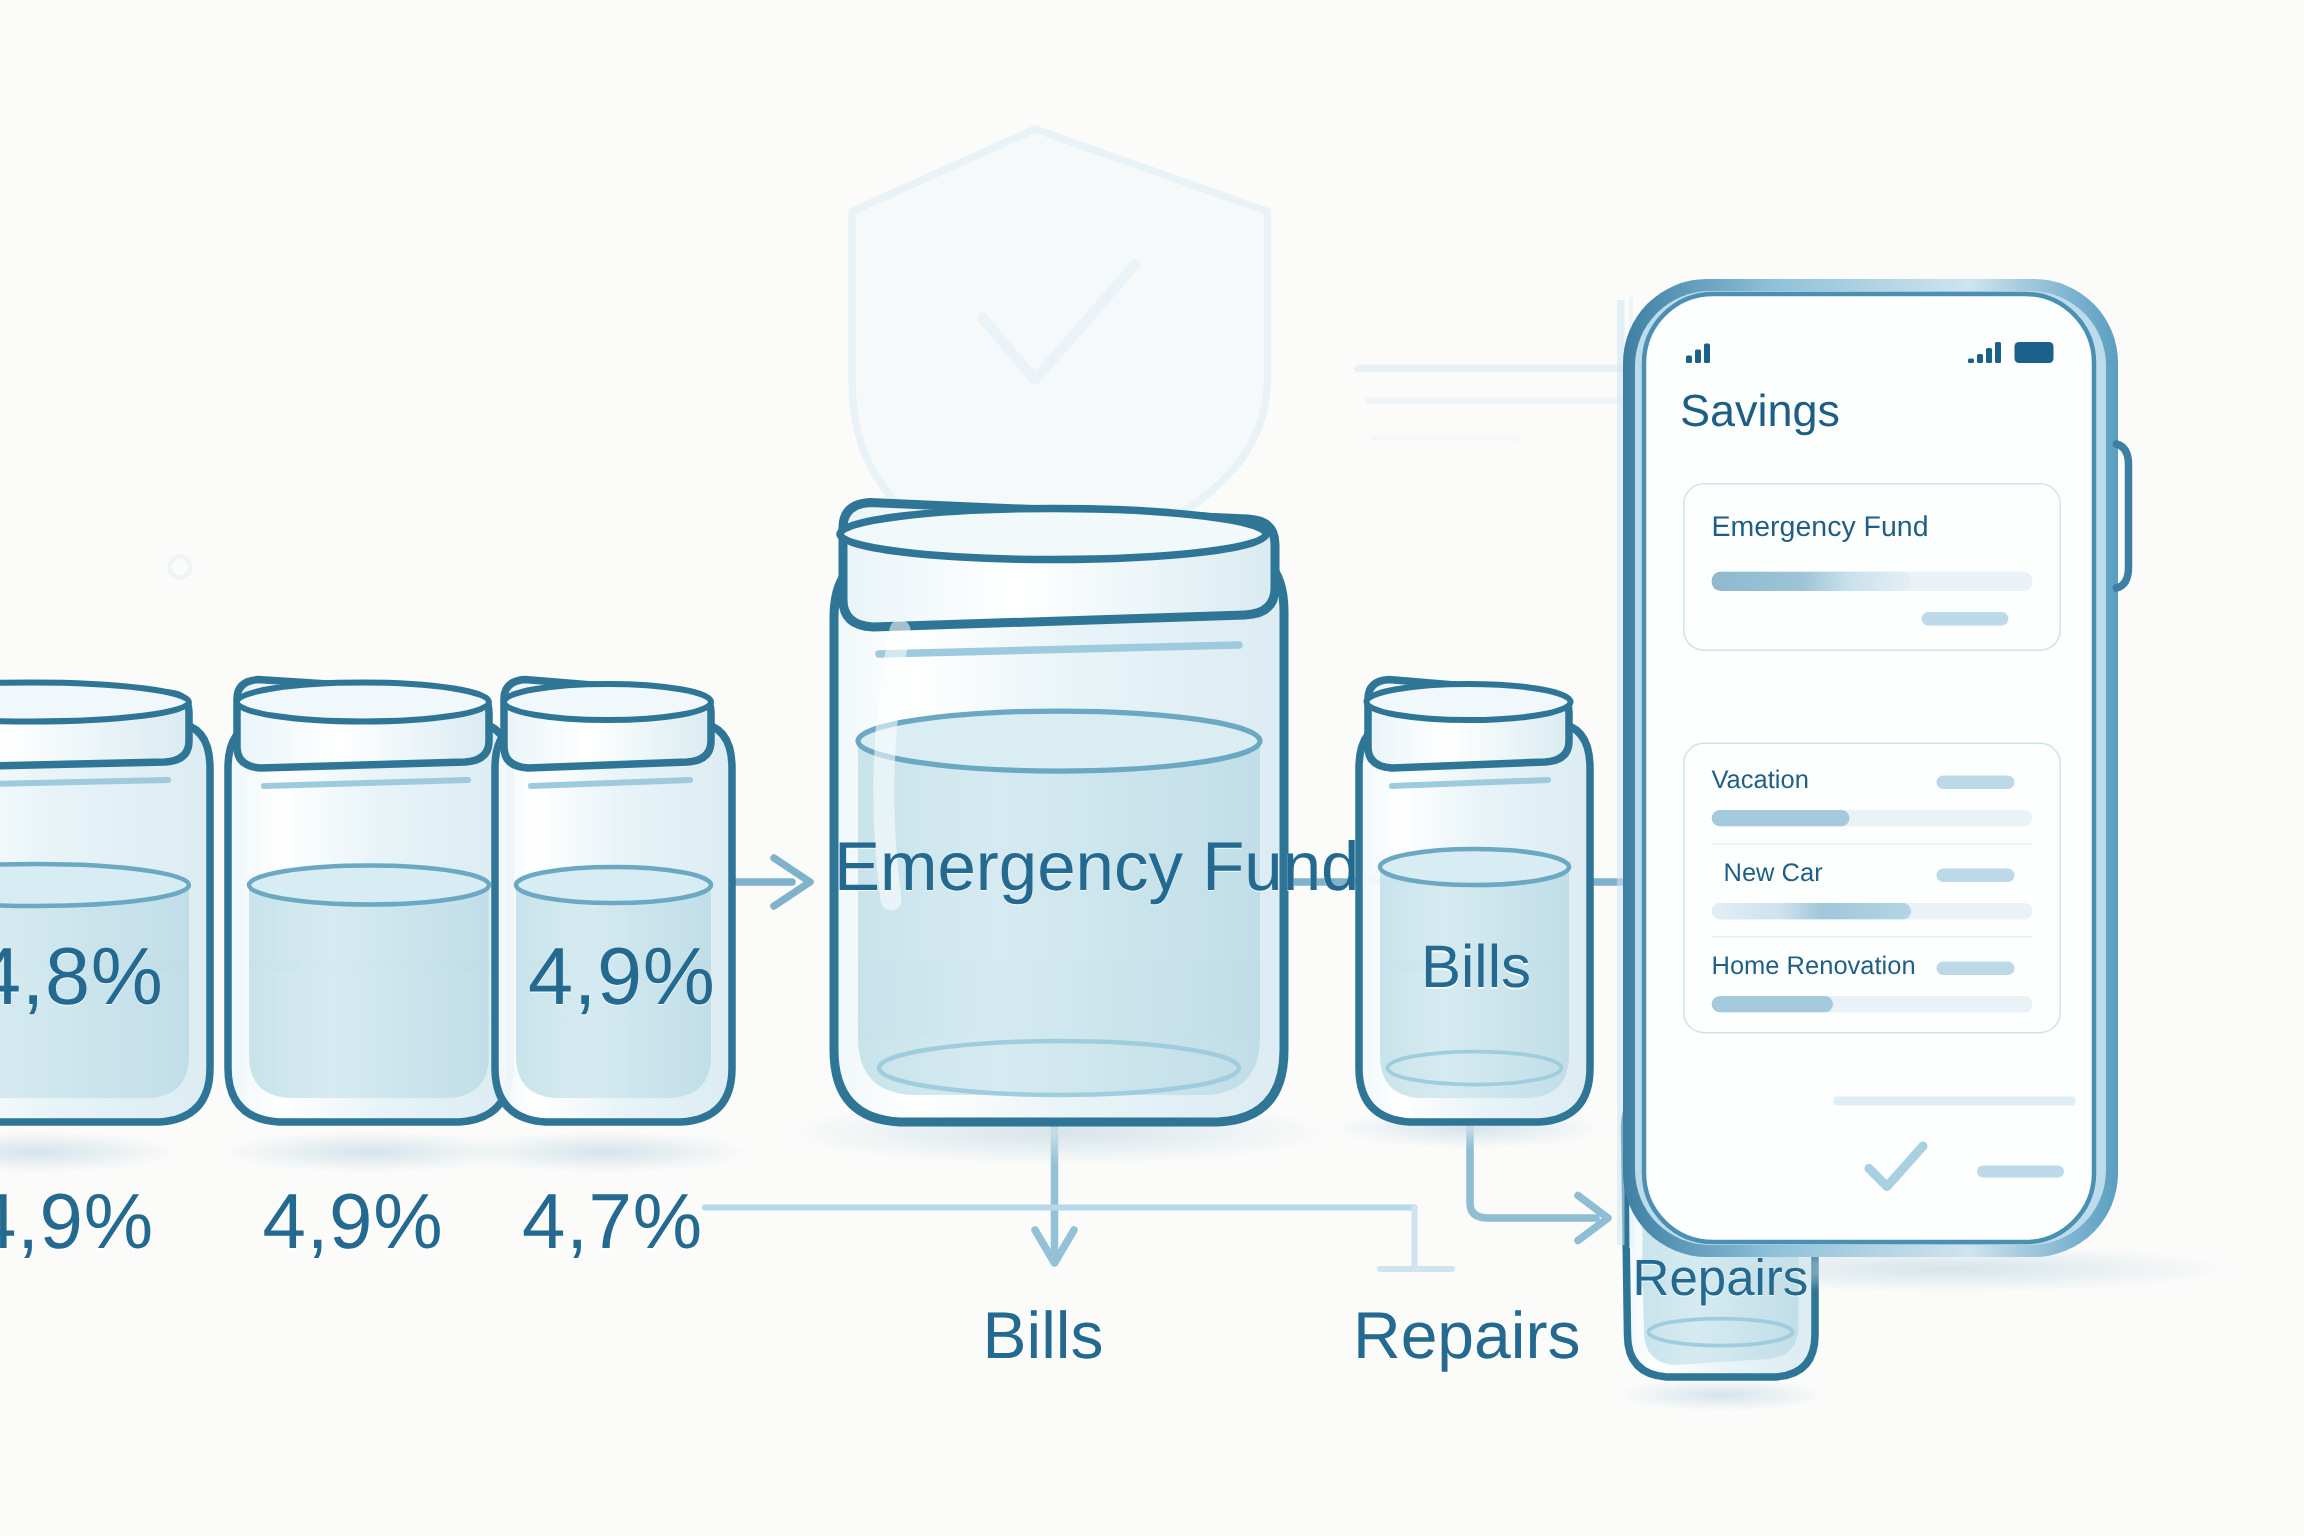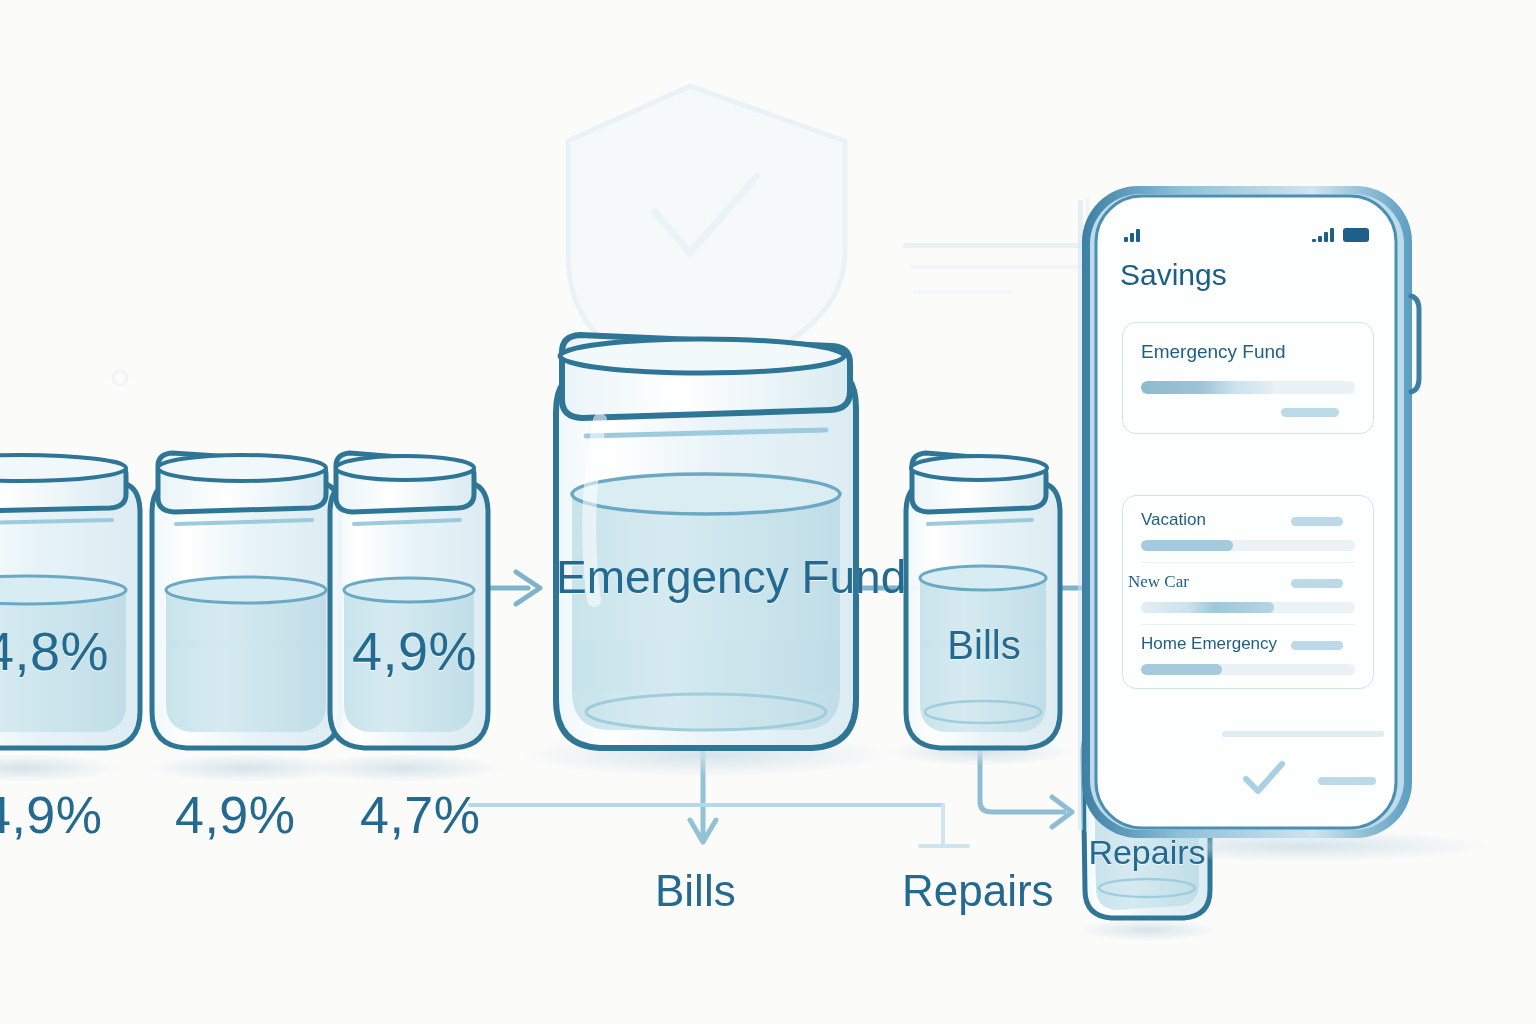"New Car" div.row-name { font-family: Liberation Serif, serif -> none; left: 5px -> 26px }
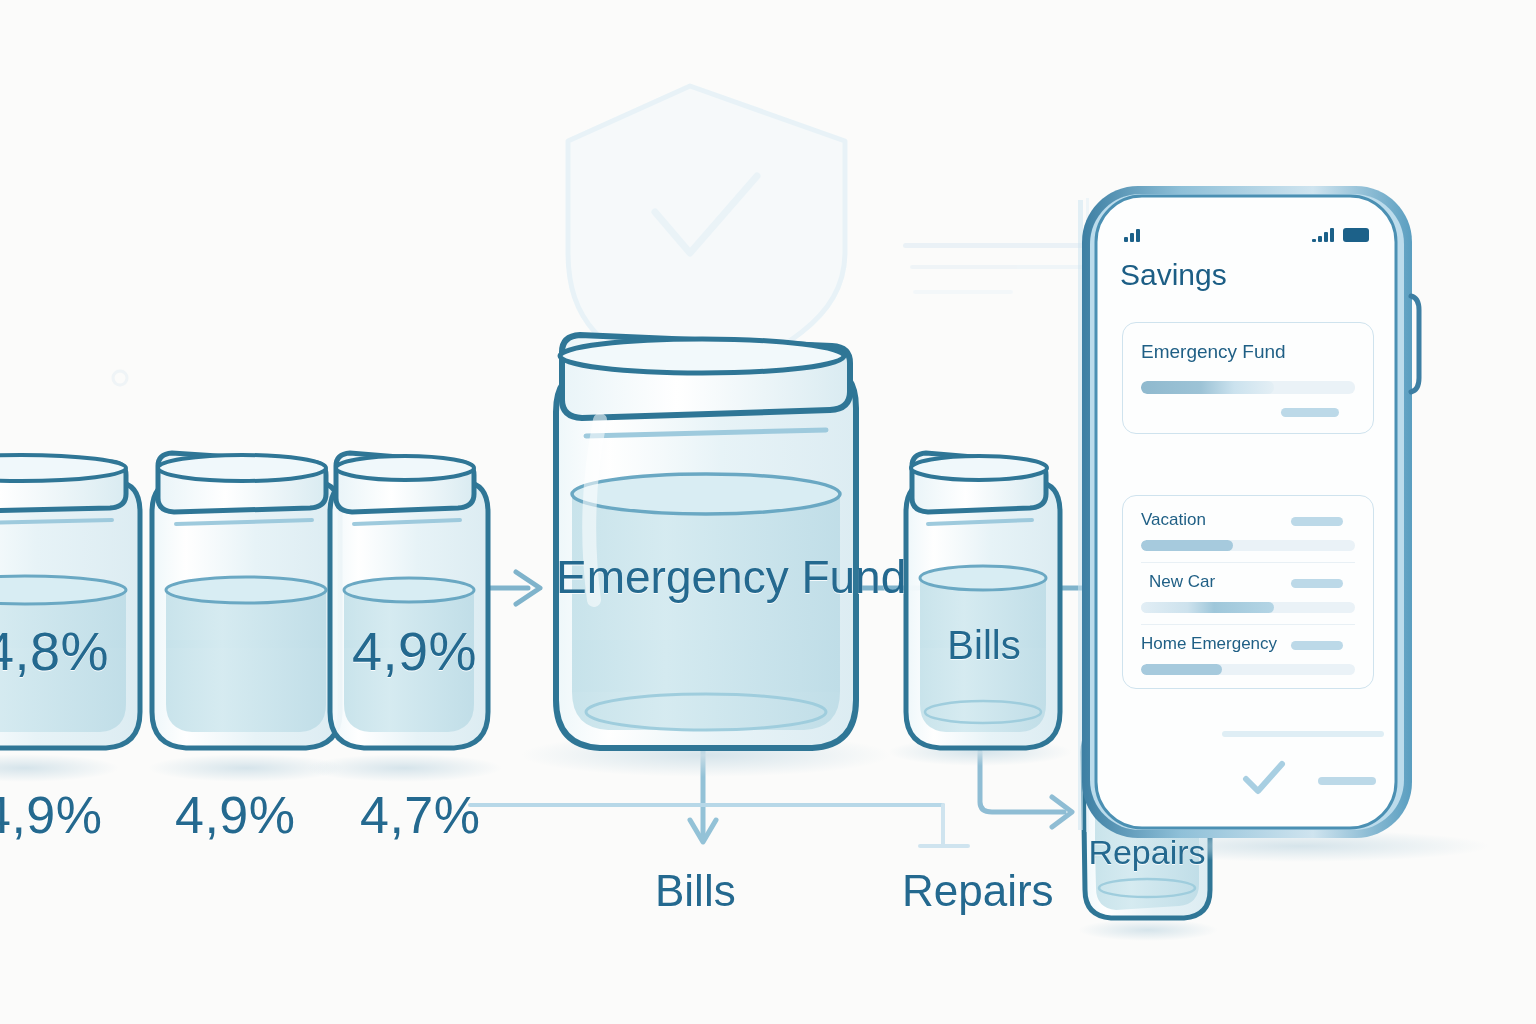"Home Emergency" div.row-name { text: Emergency -> Renovation }
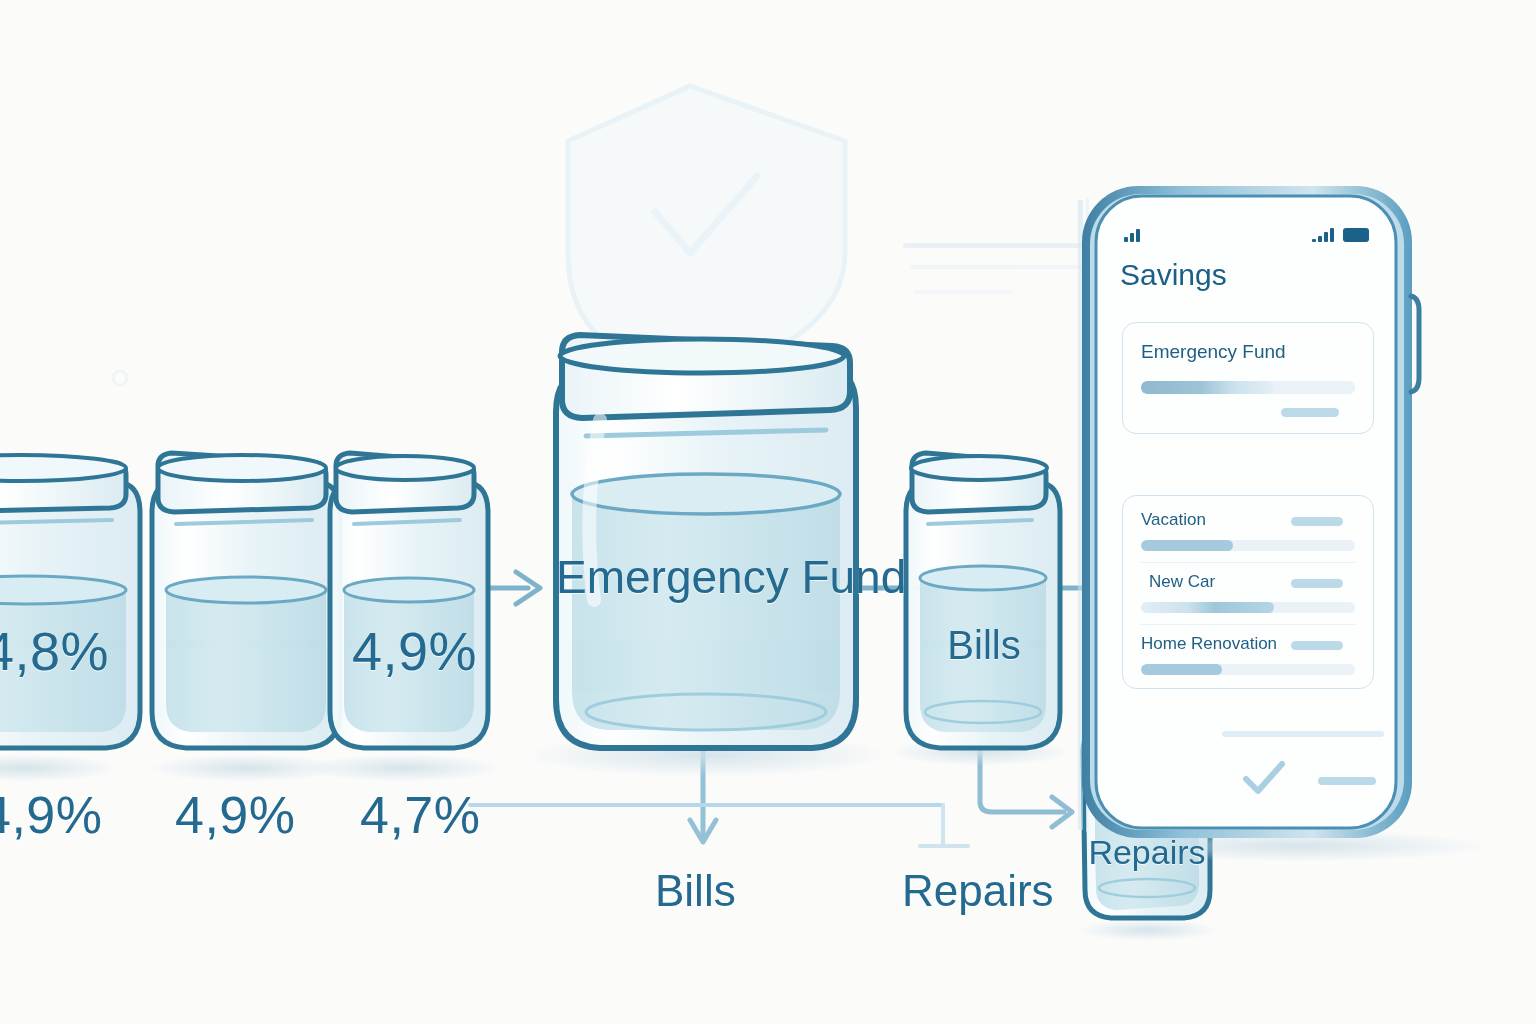"4,7%" div.lbl { left: 360px -> 348px }
